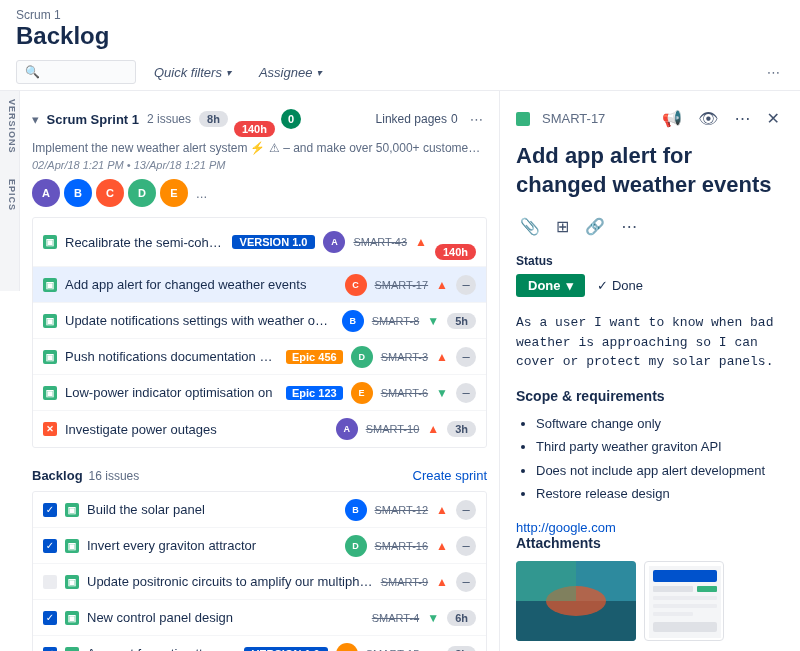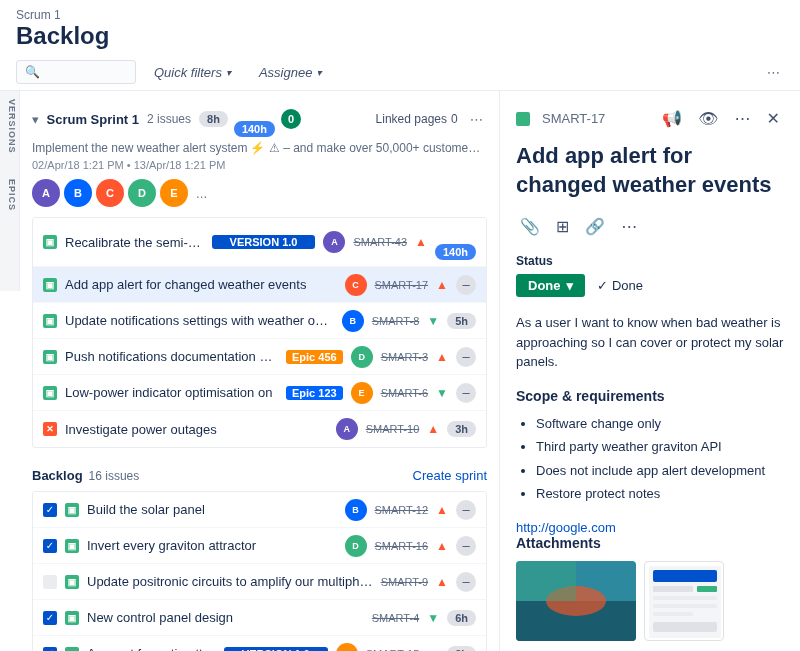"140h" .badge-blue { background: #3b82f6 -> #ef4444 }
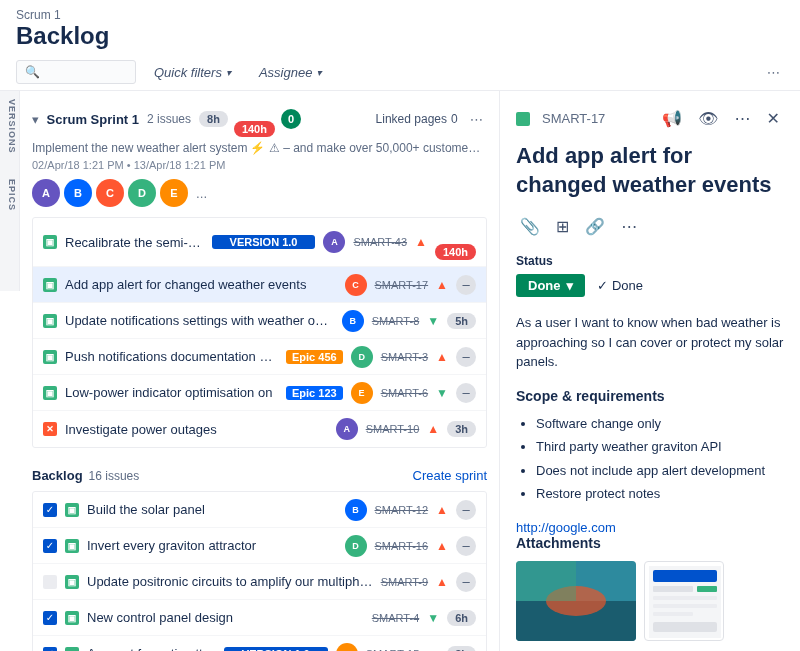"02/Apr/18 1:21 PM • 13/Apr/18" .sprint-dates { font-style: none -> italic }
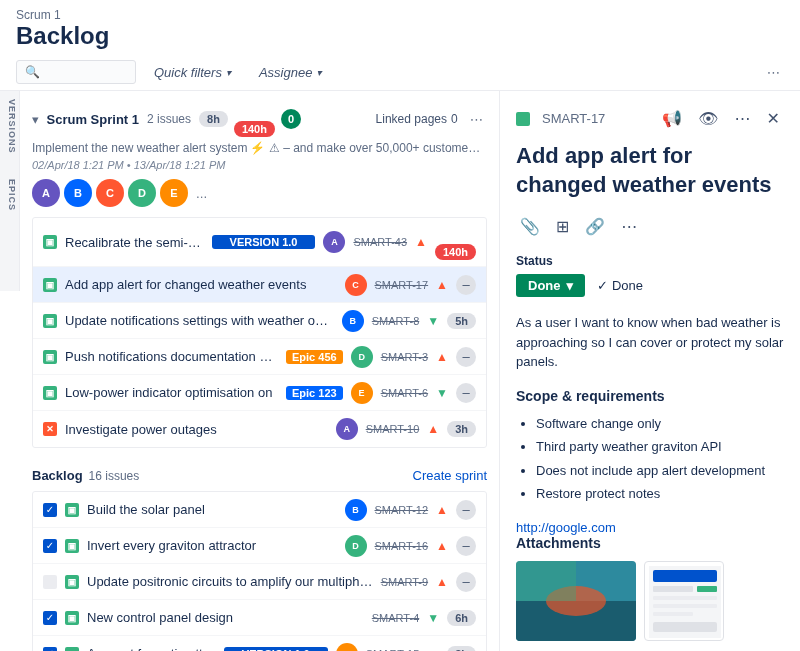"VERSION 1.0" .version-tag { padding: 1px 18px -> 1px 8px }
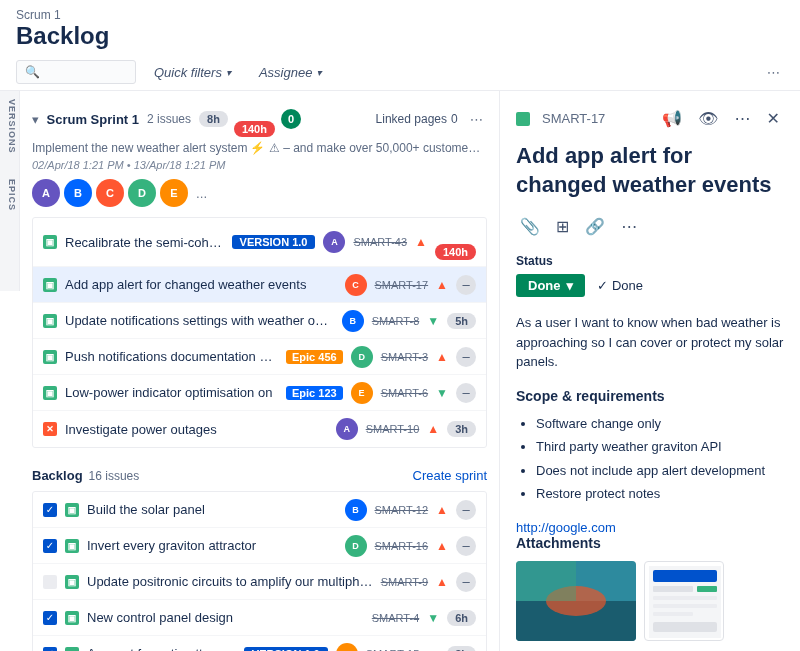"As a user I want" .description { font-family: none -> Liberation Mono, monospace }
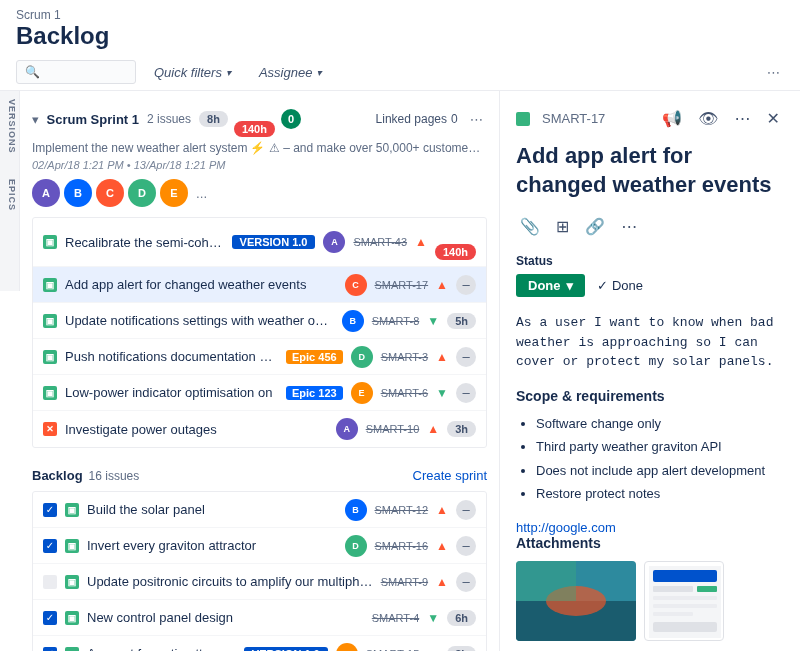"Restore protect notes" li { text: protect notes -> release design }
